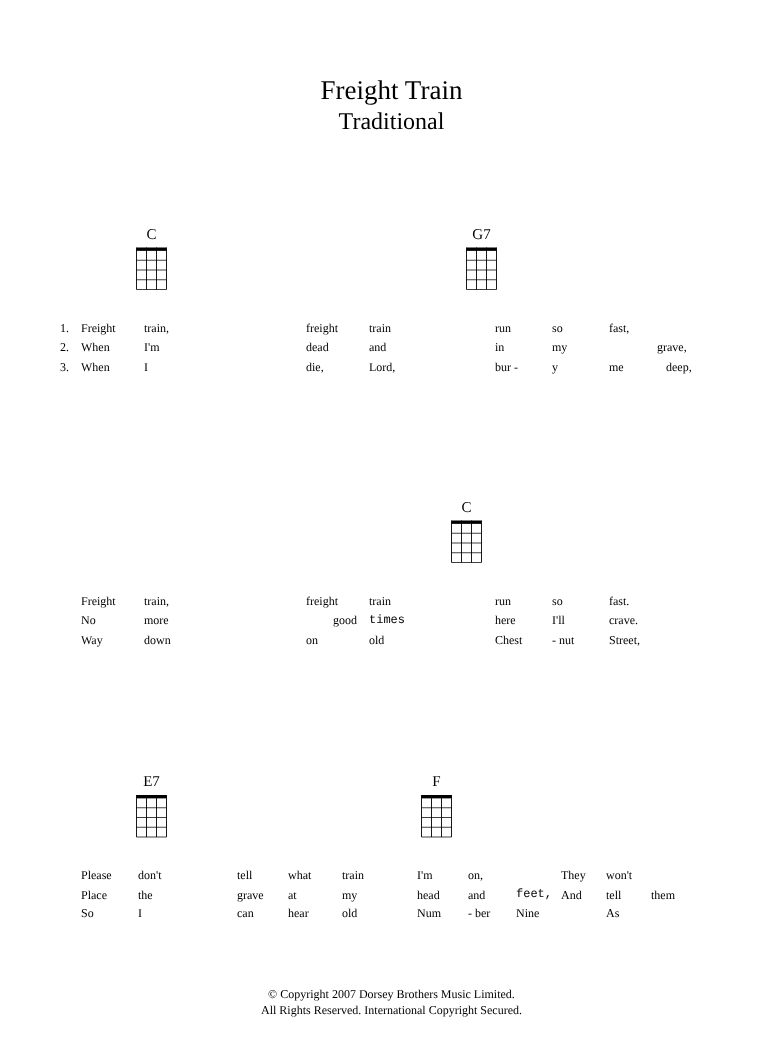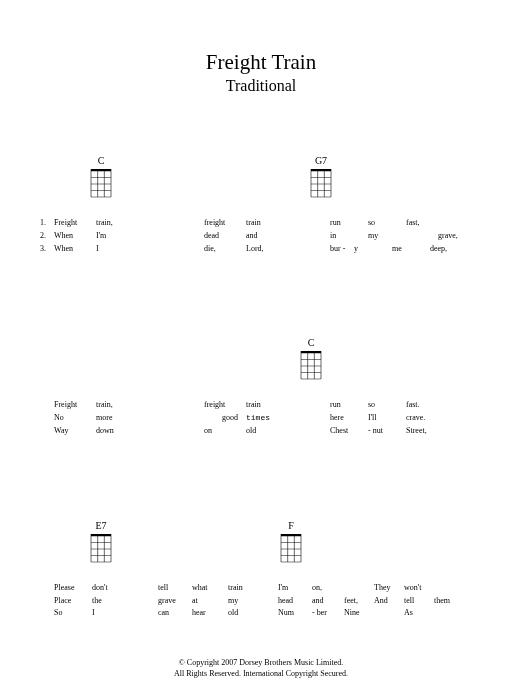"Freight Train" .title { font-size: 21px -> 18px }
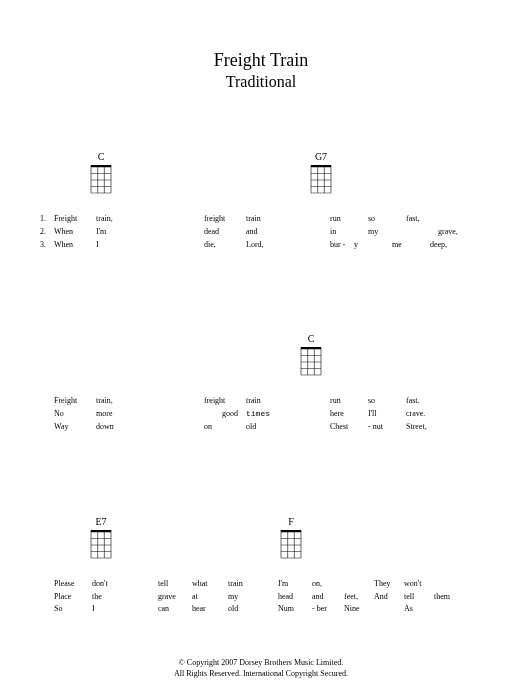"bur -" span.sl { width: 24px -> 38px }
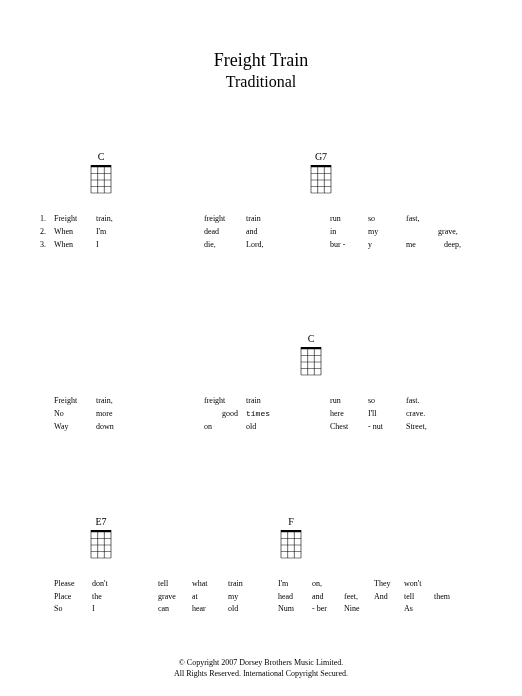"feet," span.sl { font-family: none -> Liberation Mono, monospace }
